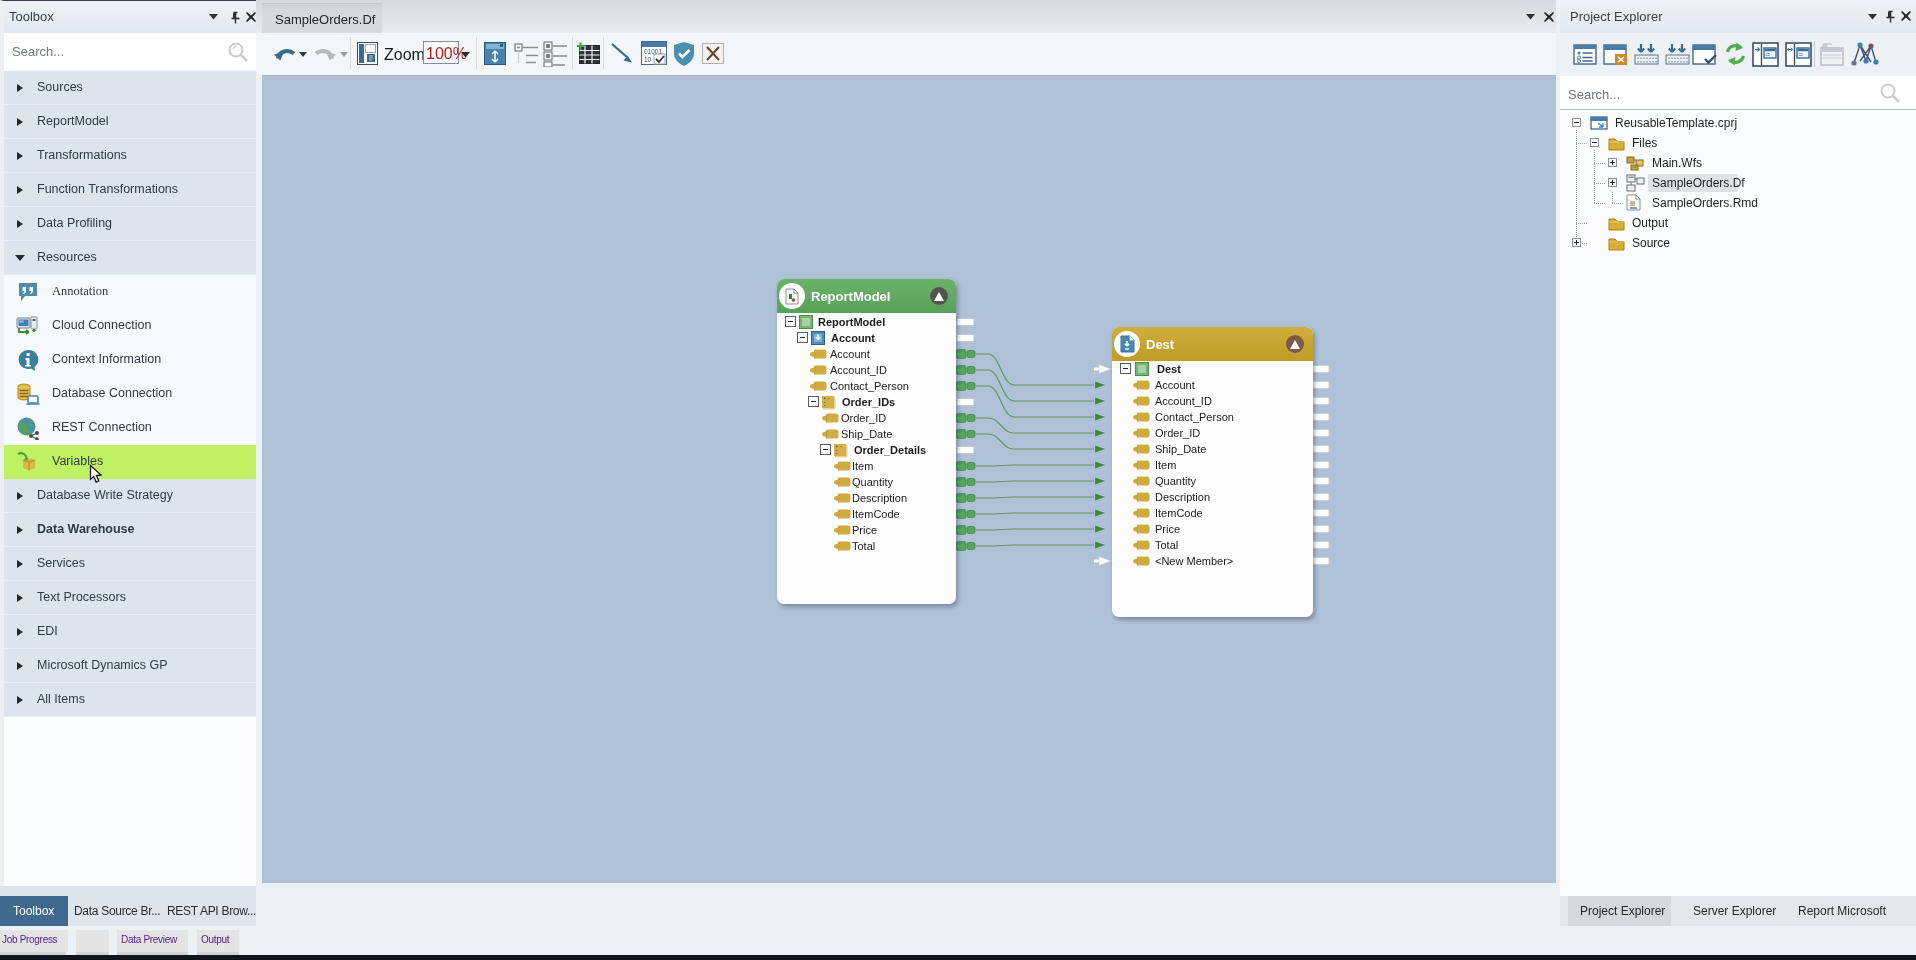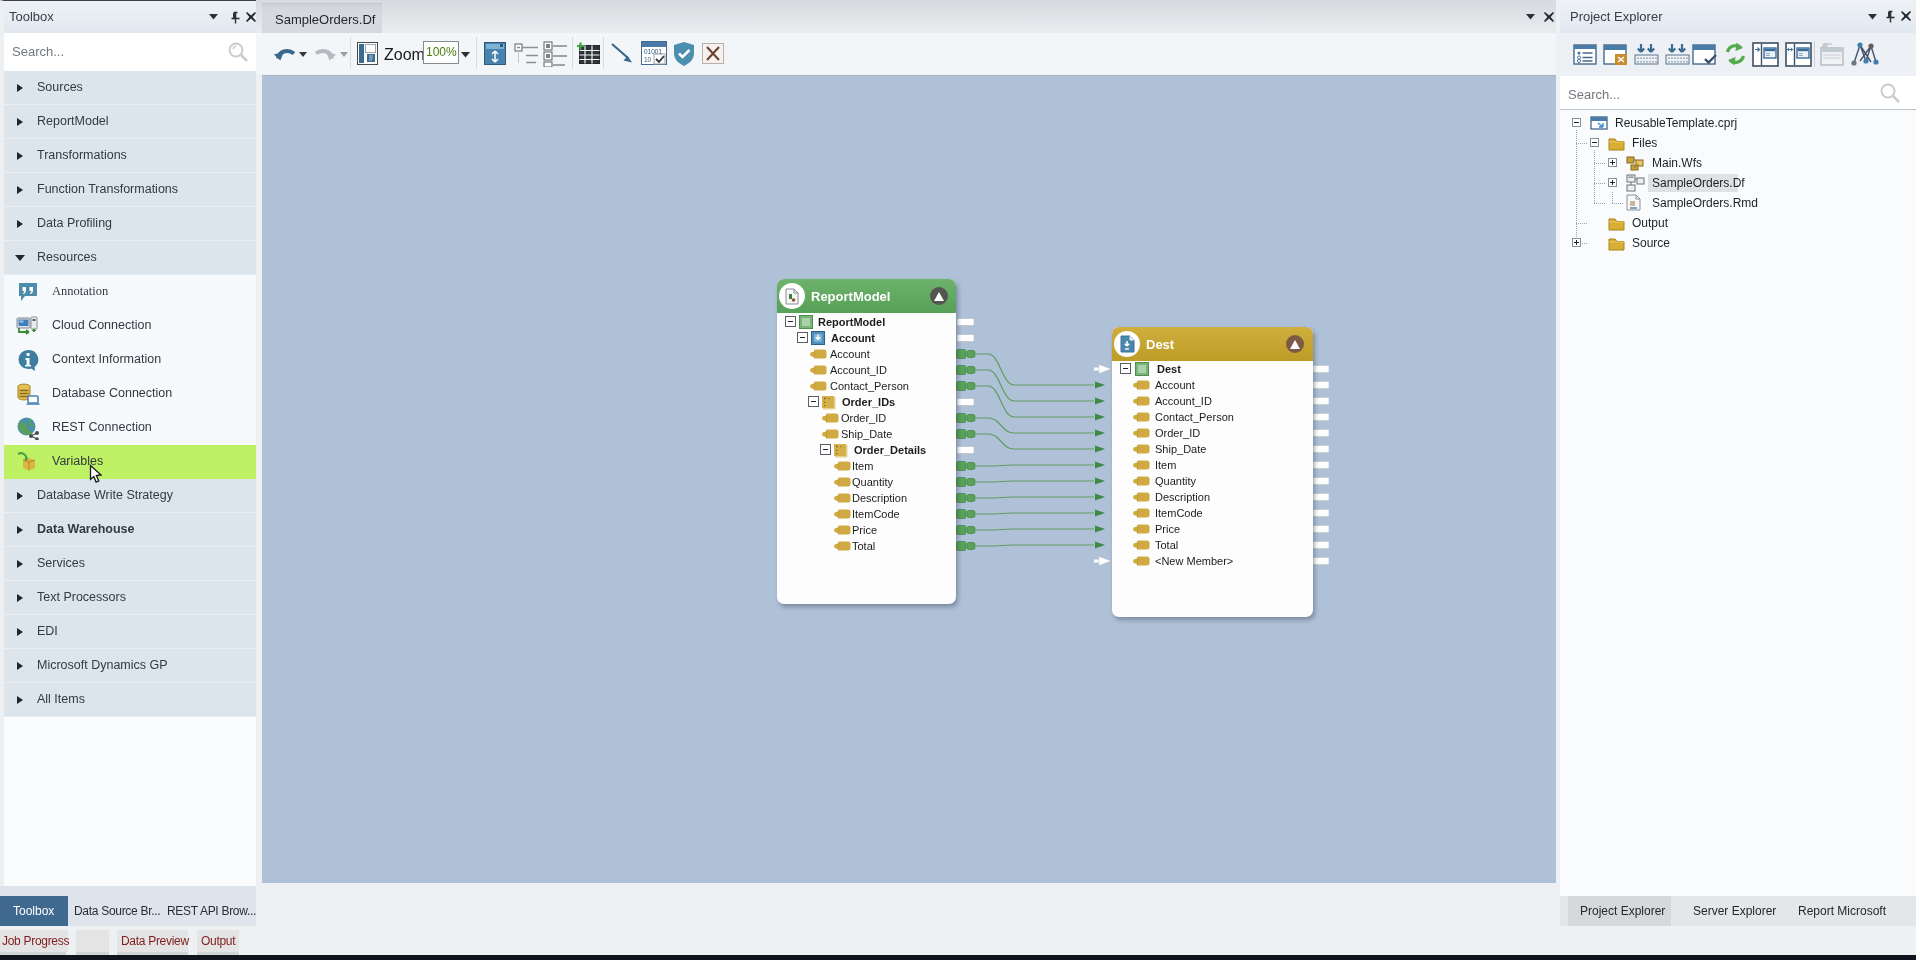"100%" span { color: #4d7c0f -> #b91c1c; font-size: 12px -> 16px }
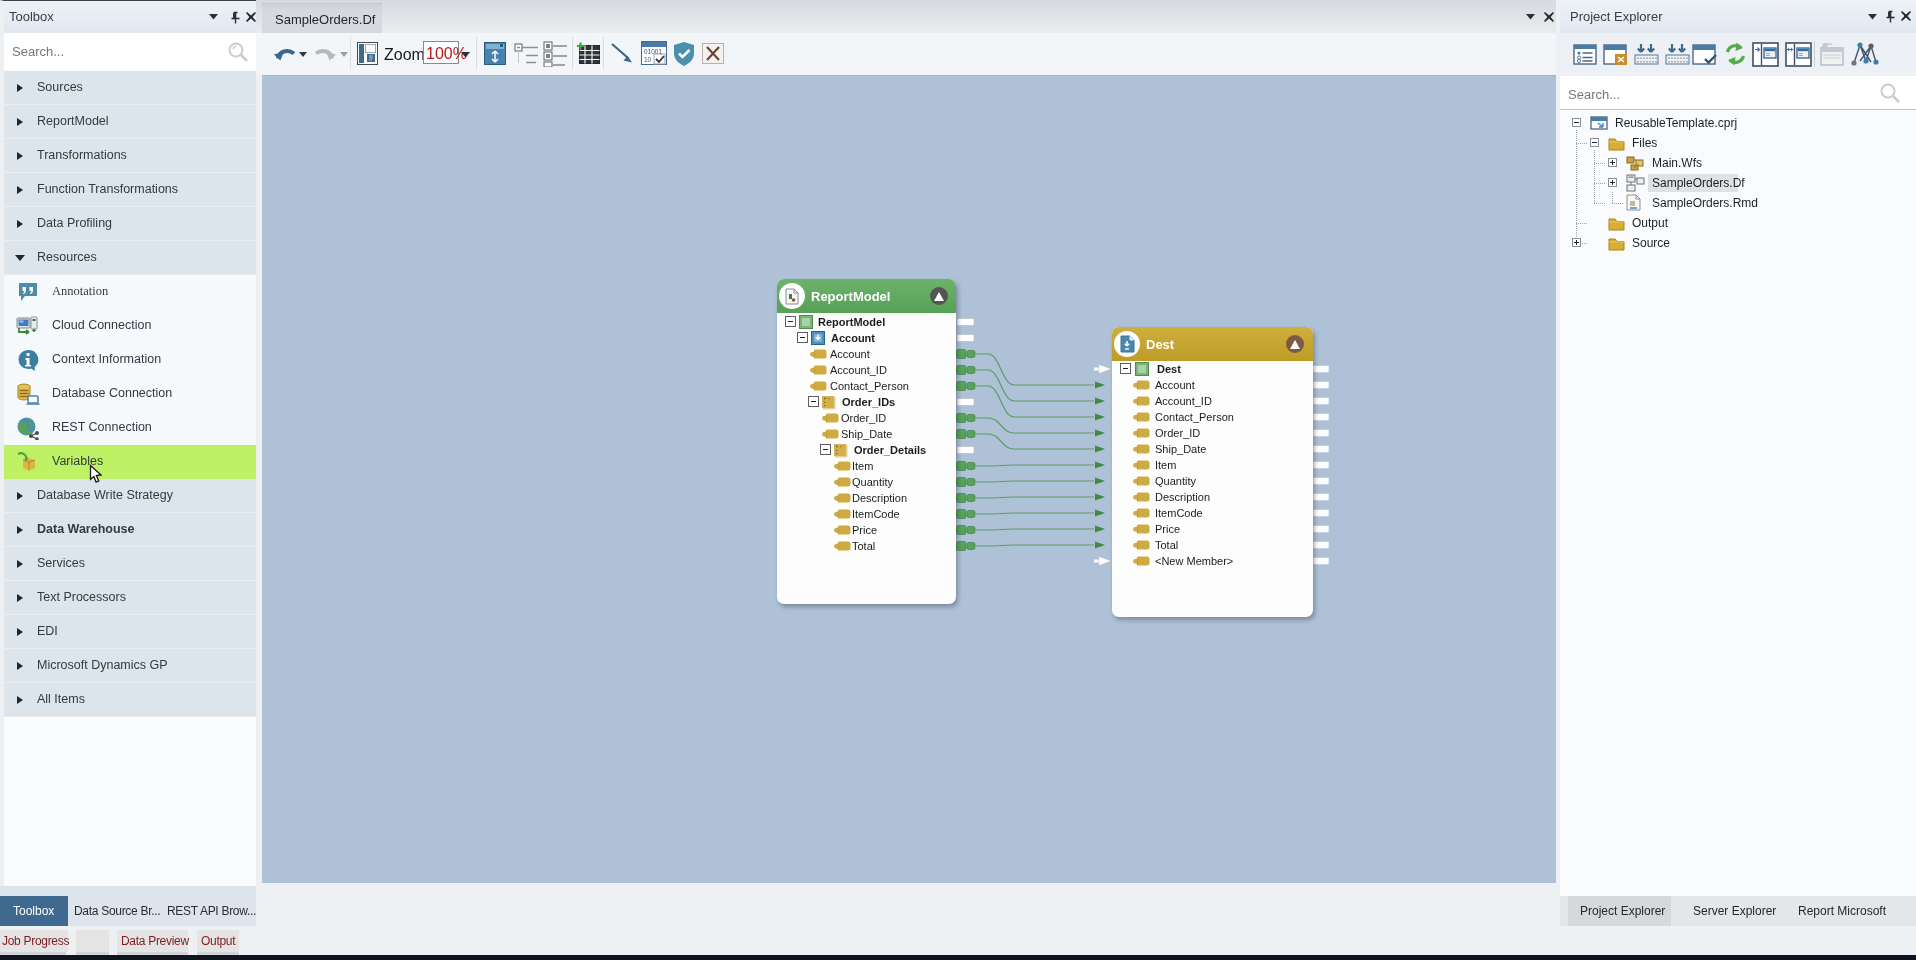"Job Progress" .btab { color: #7f1d1d -> #4c1d95; font-size: 12px -> 10px }
